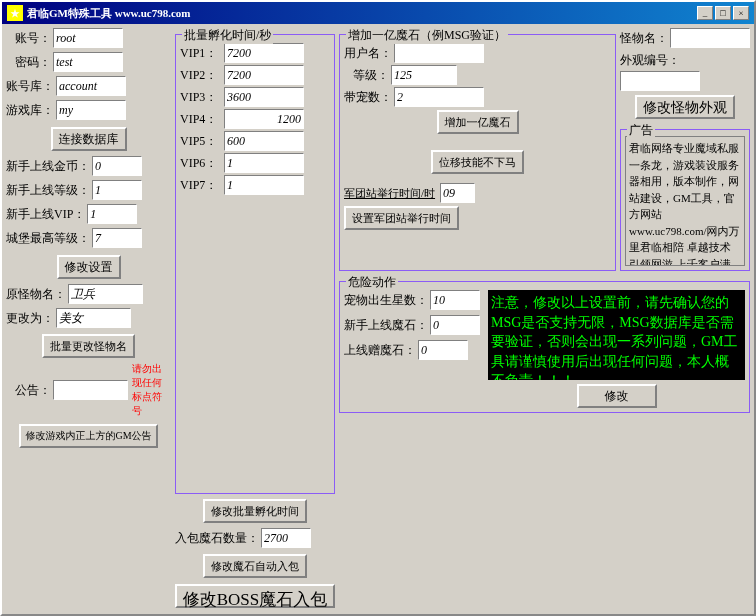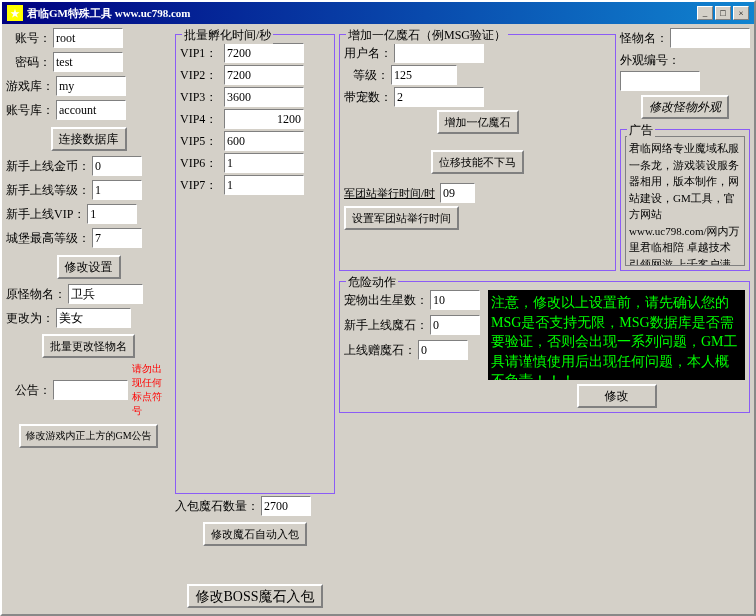"root" input[type="text"] { font-style: none -> italic }
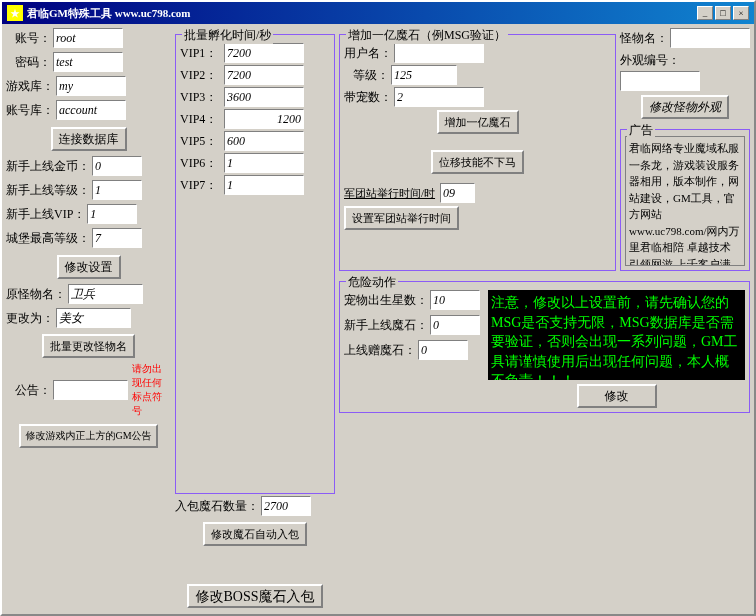"游戏库：" div.field-row { order: before "账号库：" -> after "账号库：" }
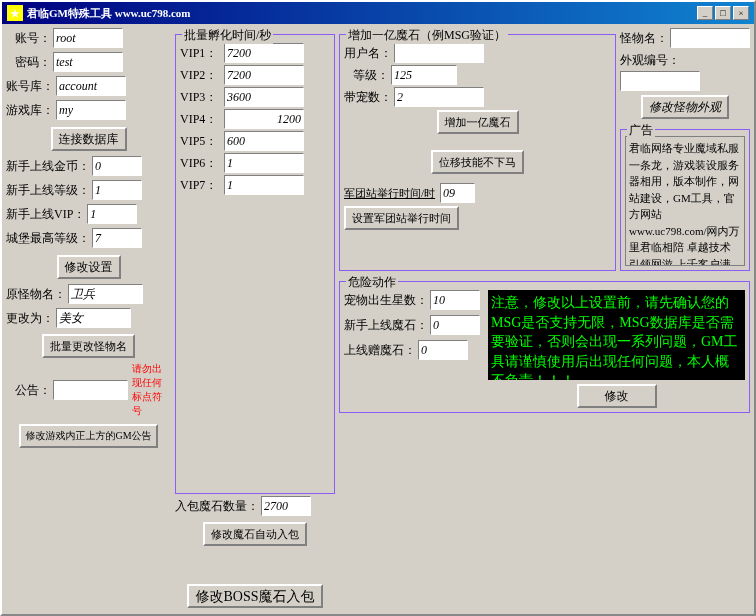"修改怪物外观" button.btn { font-size: 12px -> 14px; font-style: italic -> none }
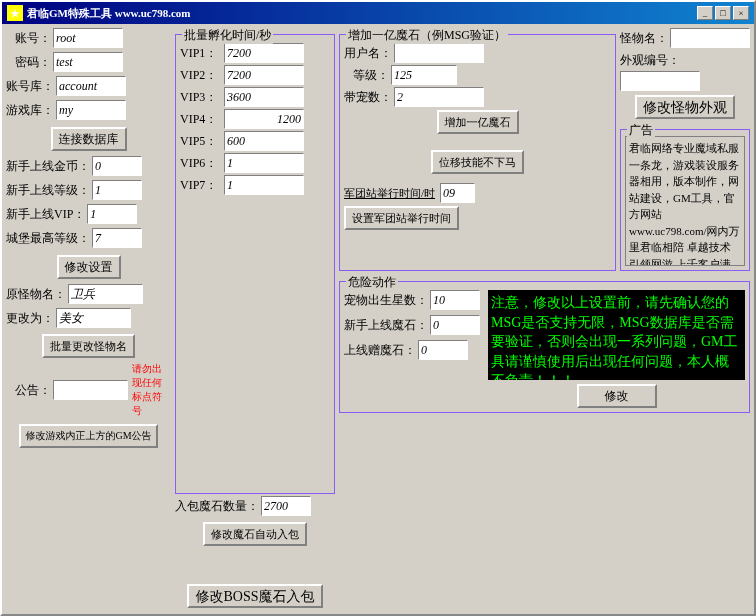"修改批量孵化时间" div { html: none -> <div> <button>修改批量孵化时间</button> </div> }
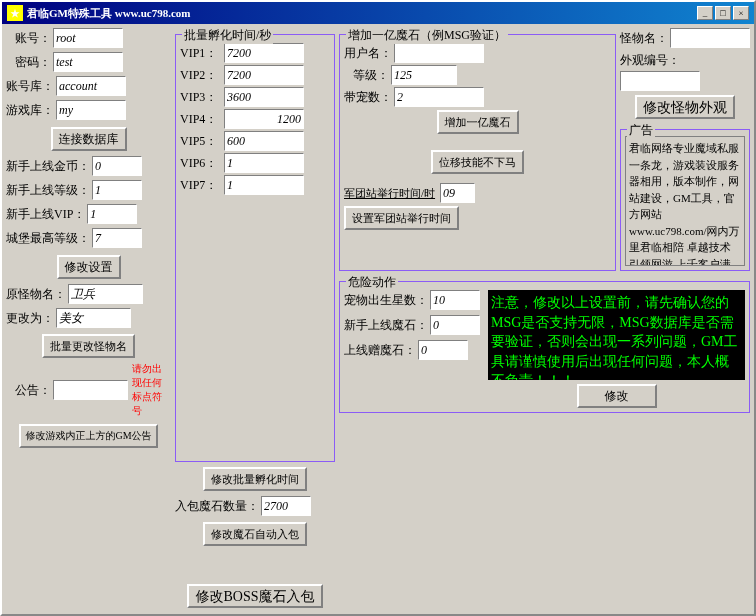"修改BOSS魔石入包" button.btn { font-size: 14px -> 17px; margin-top: 32px -> none }
